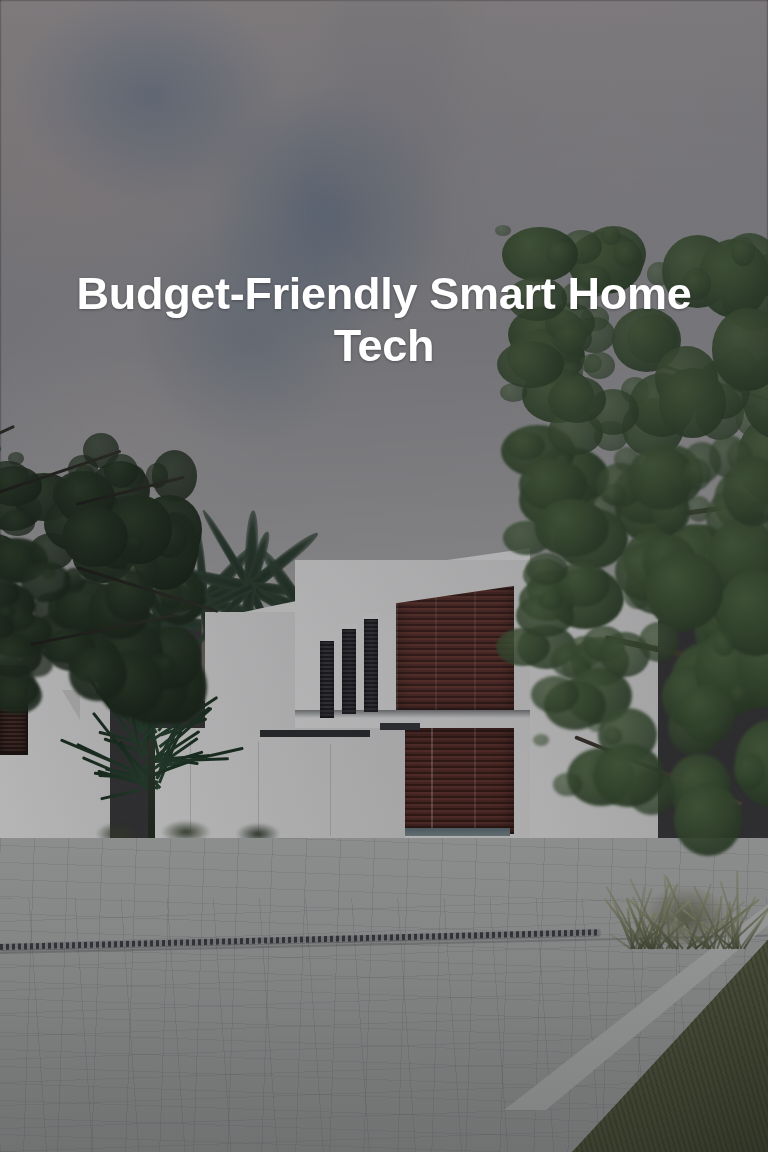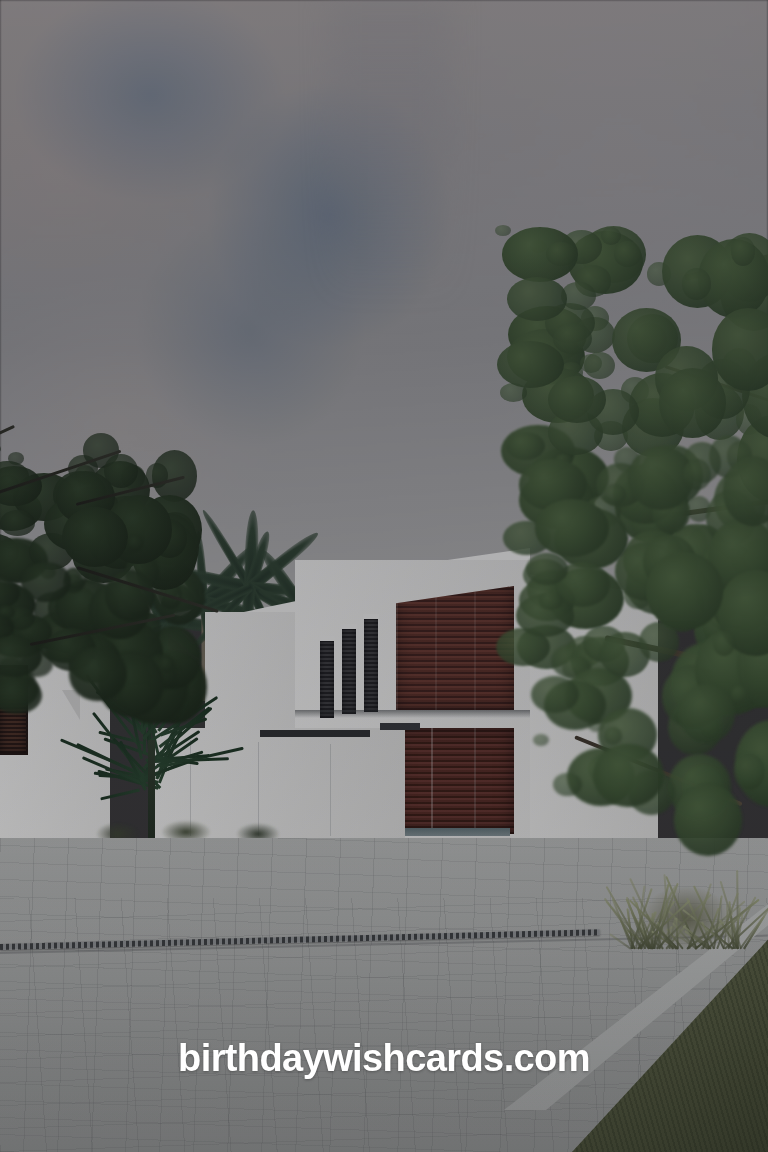"Budget-Friendly Smart Home Tech" h1.headline { html: none -> <h1>Budget-Friendly Smart Home Tech</h1> }
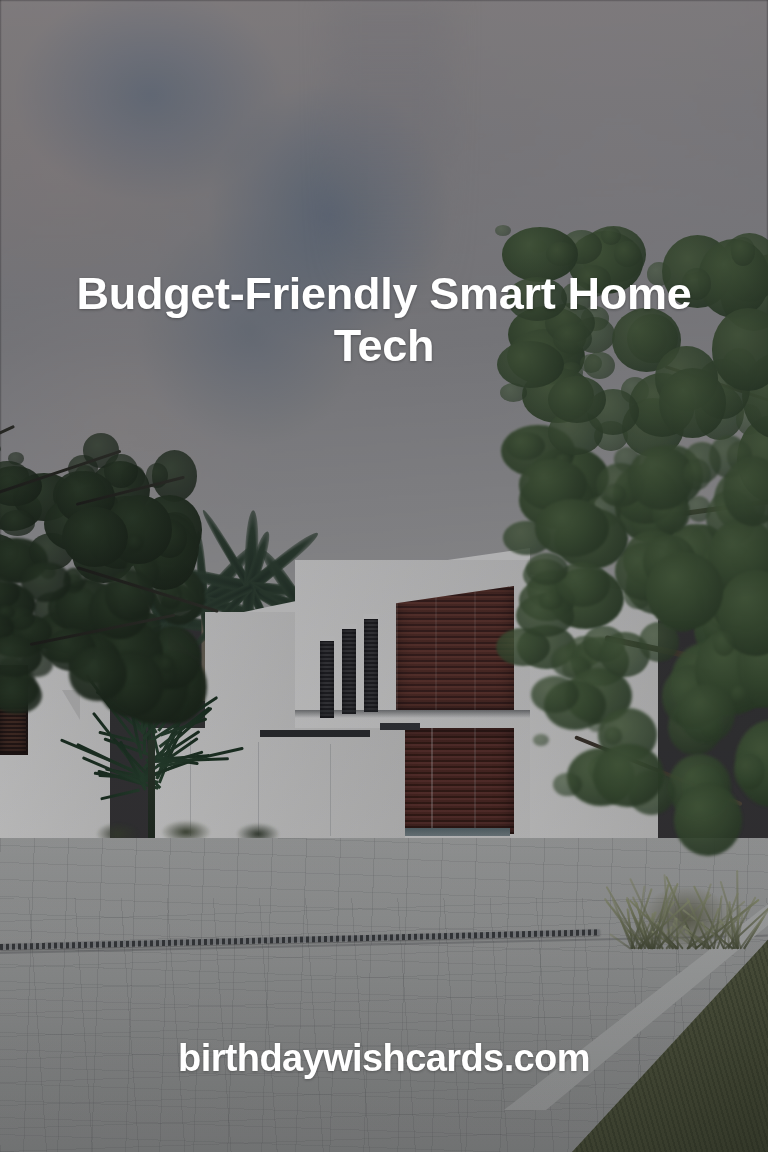"birthdaywishcards.com" div.watermark { html: <div>birthdaywishcards.com</div> -> none }
